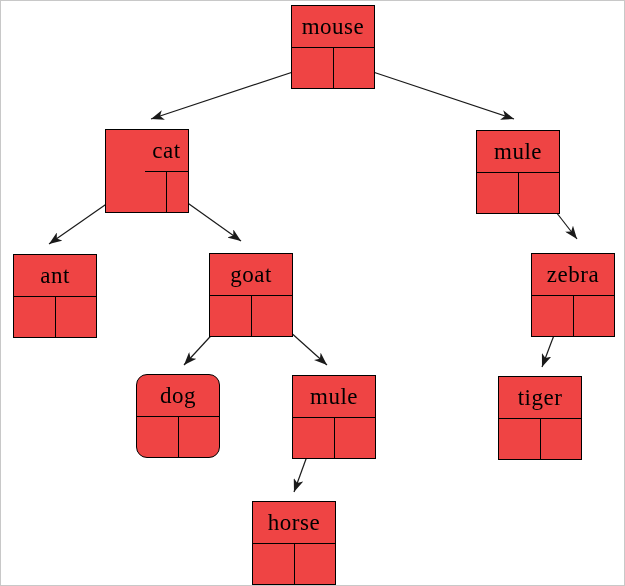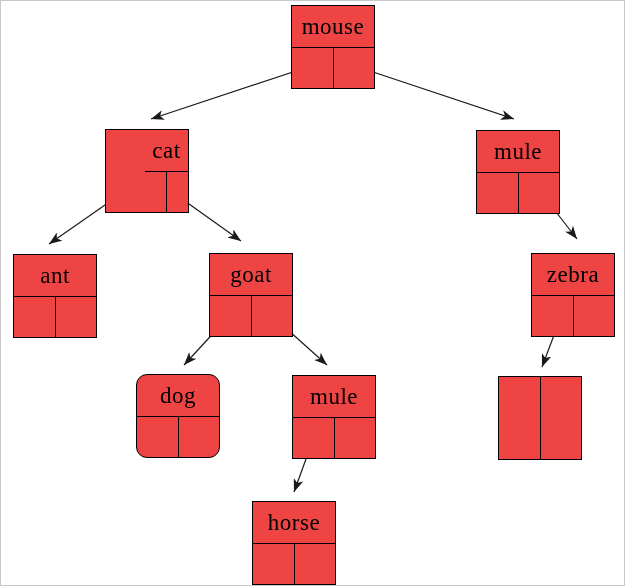"tiger" div.label-cell { html: none -> <div>tiger</div> }
